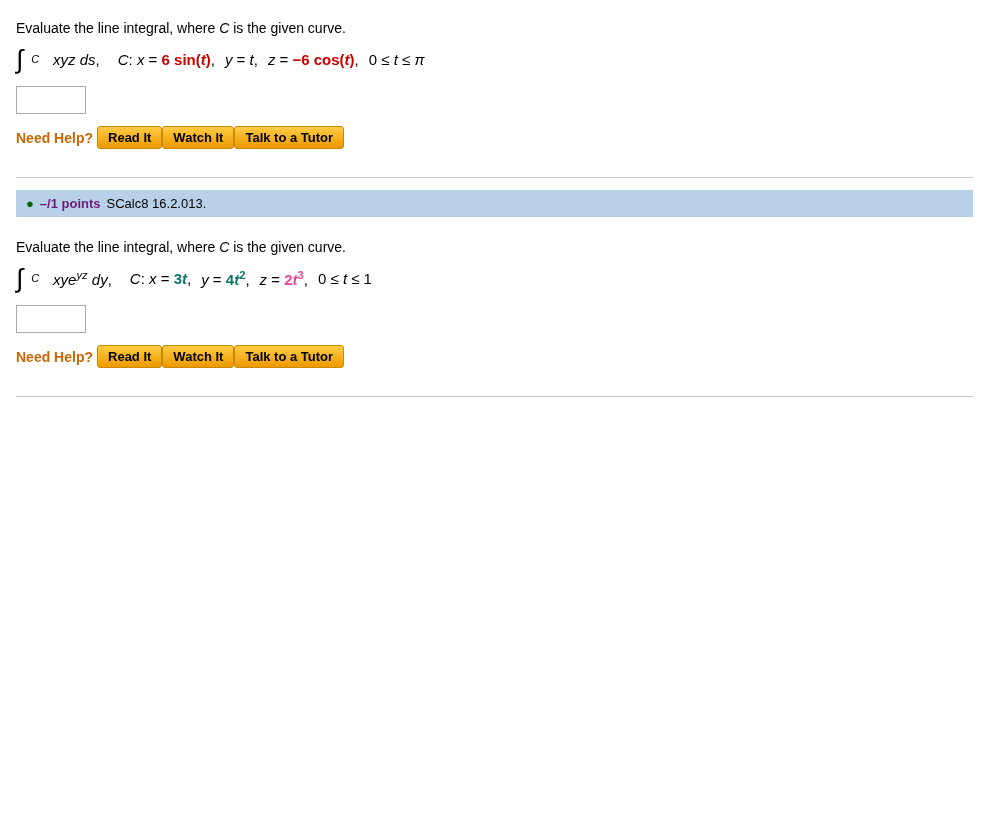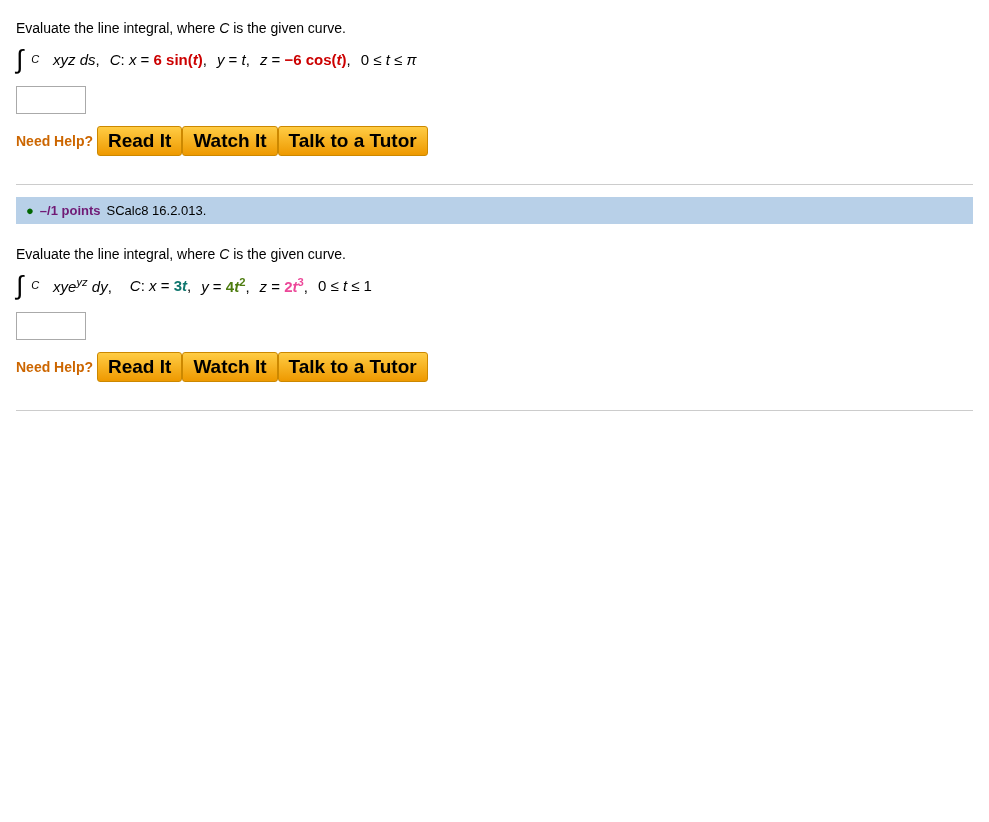"C: x = 6 sin(t)," span { margin-left: none -> 8px }
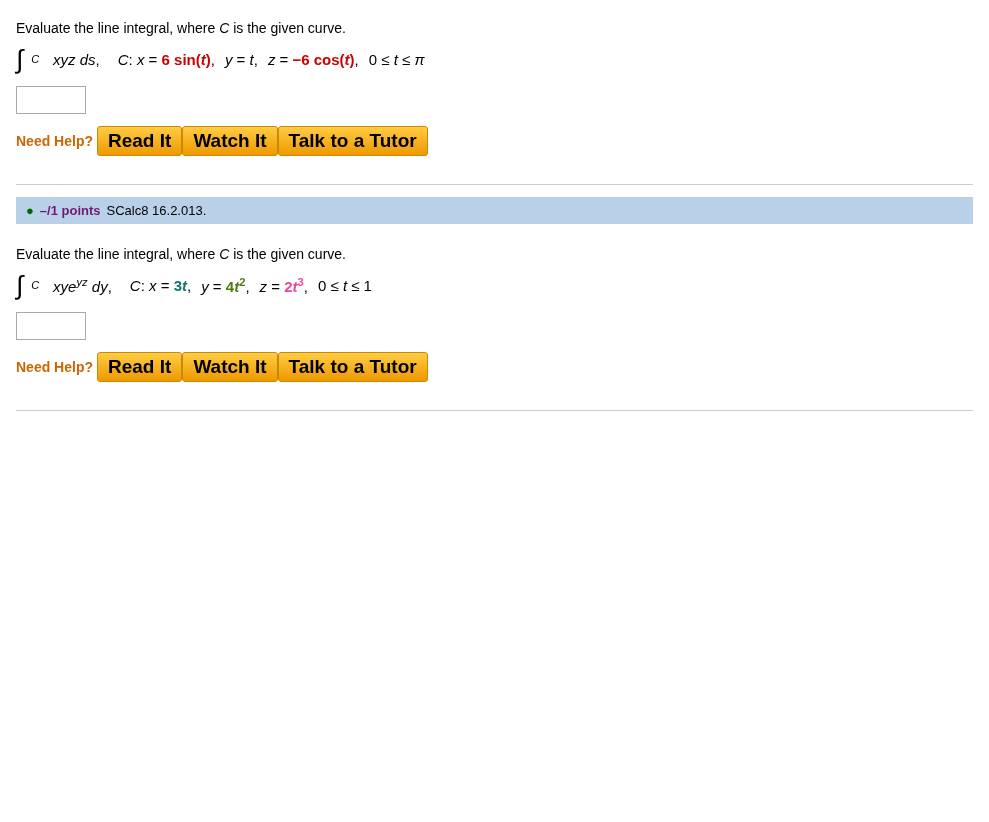"Read It" .help-btn { font-size: 19px -> 13px }
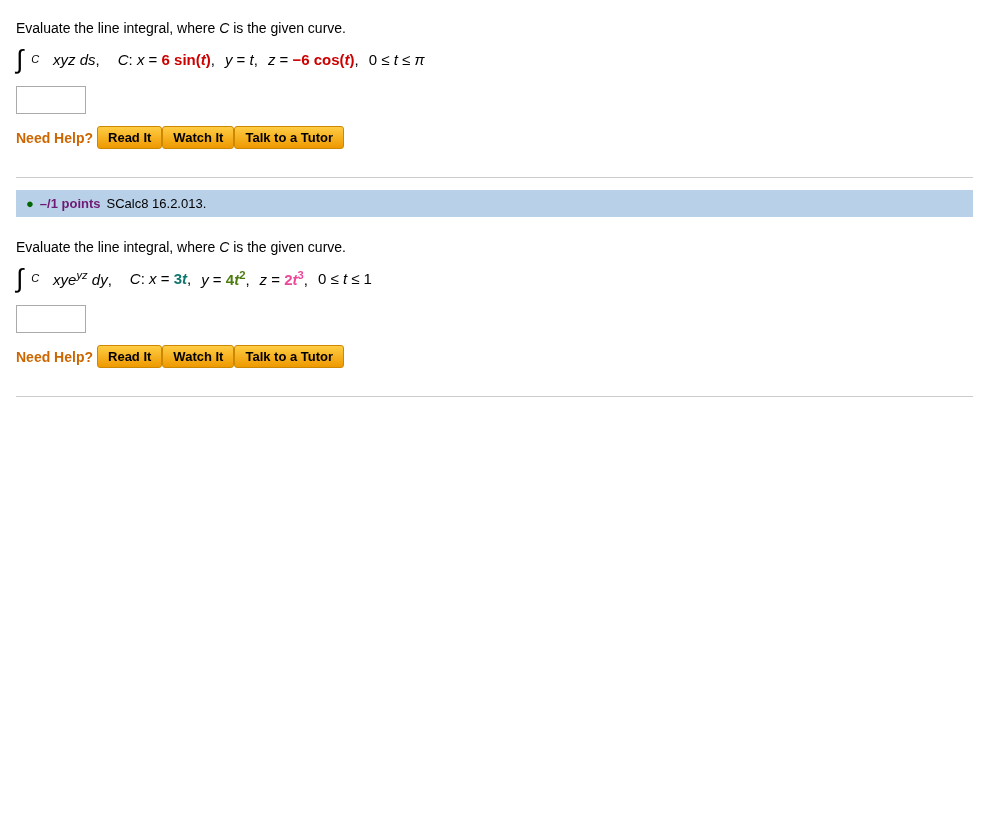"4t2" span { color: #4d7c0f -> #0f766e }
